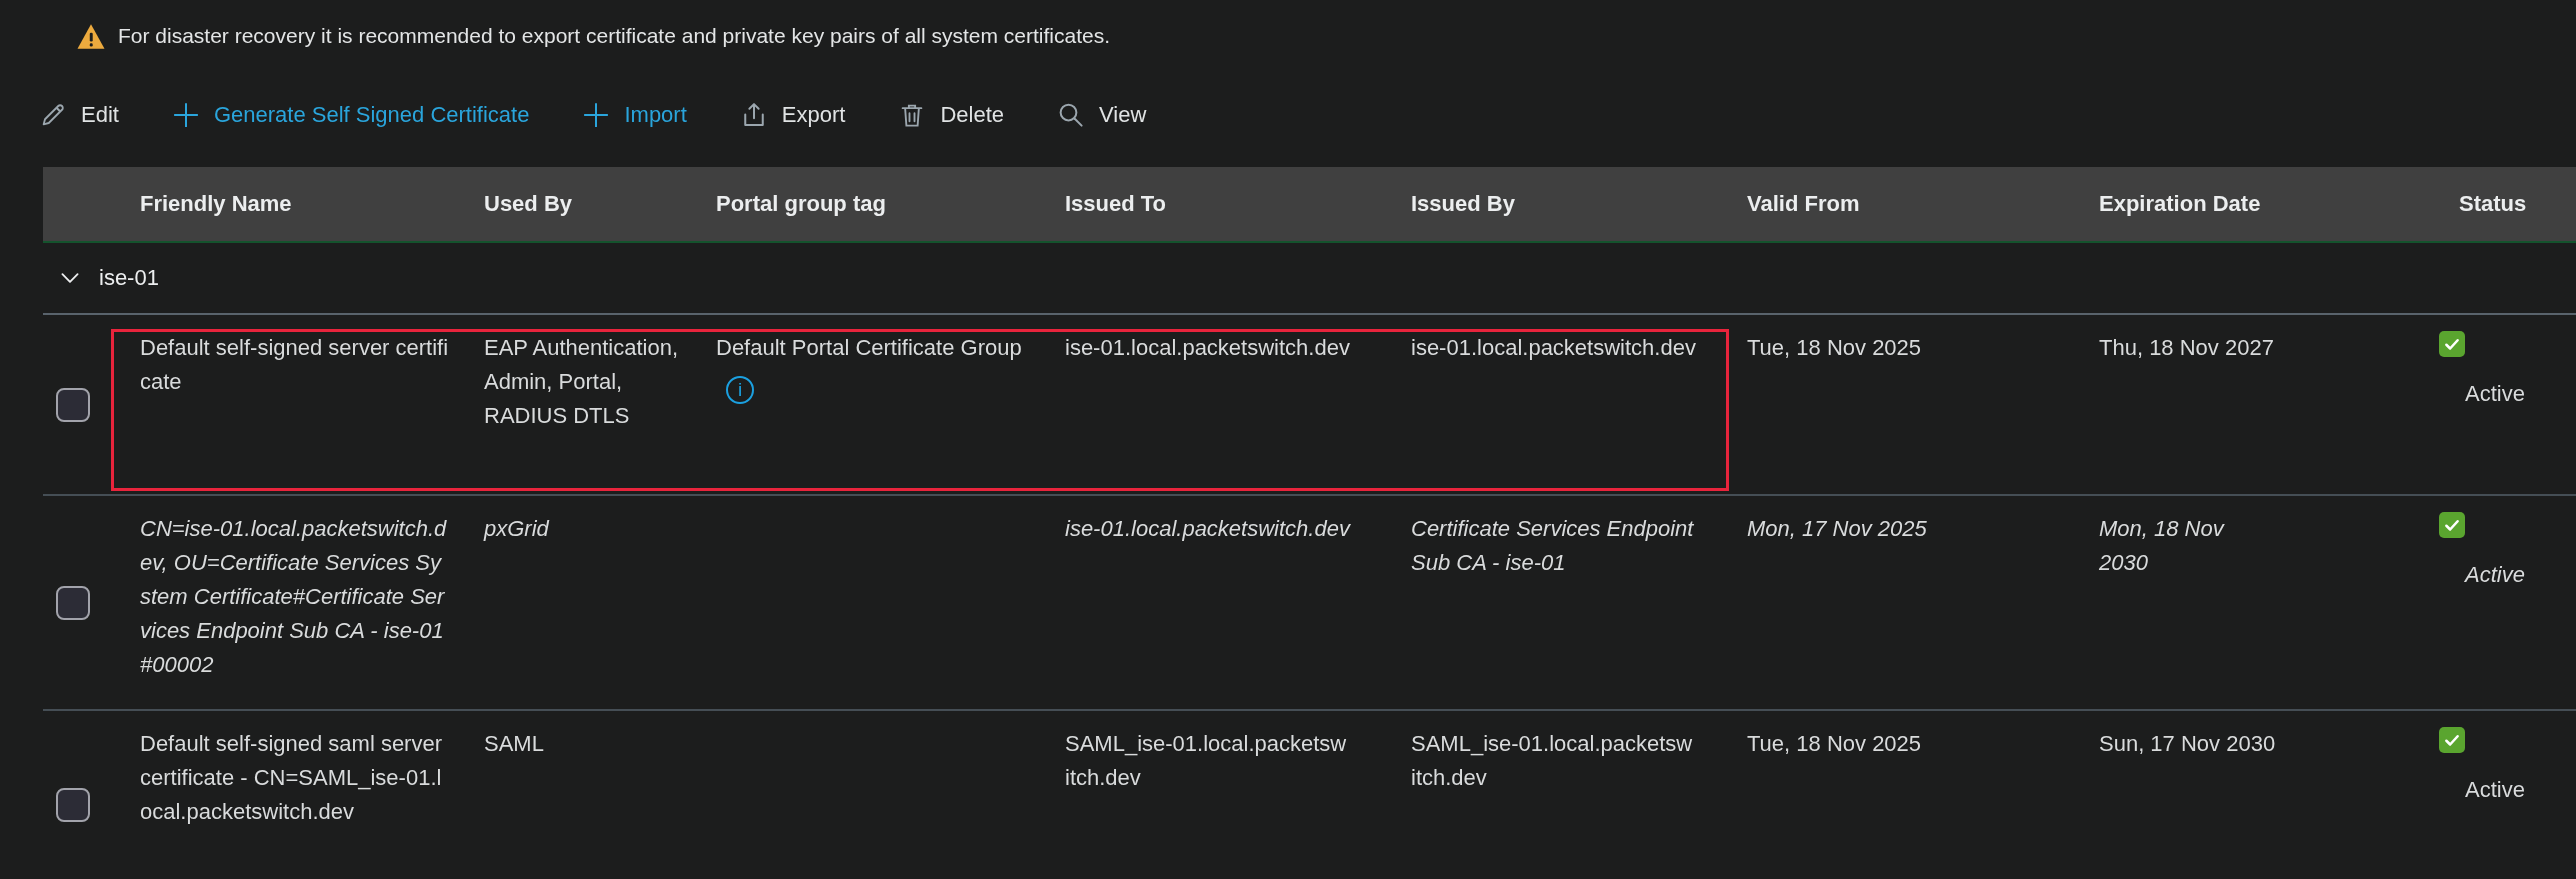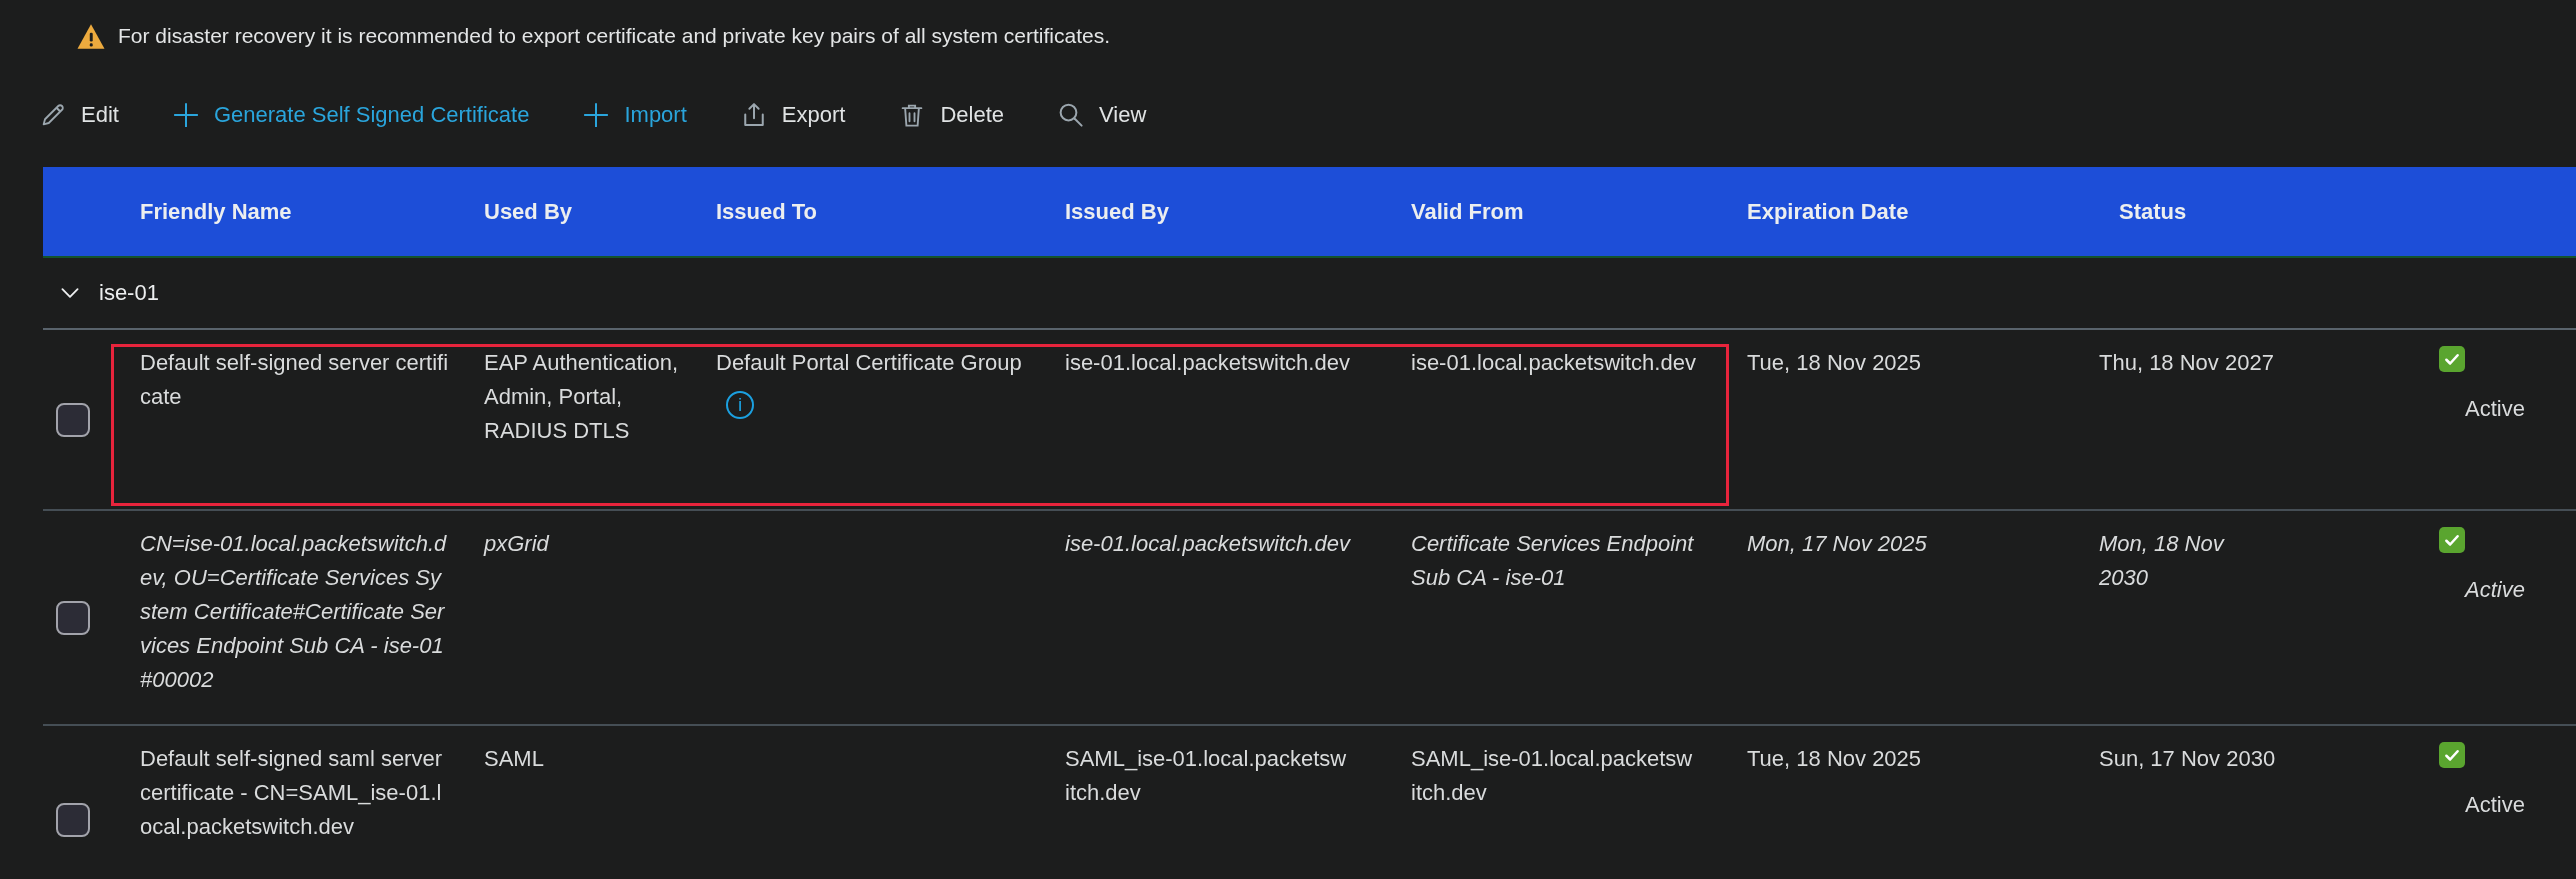"Friendly Name" .thead { background: #1d4ed8 -> #404040; height: 89px -> 74px }
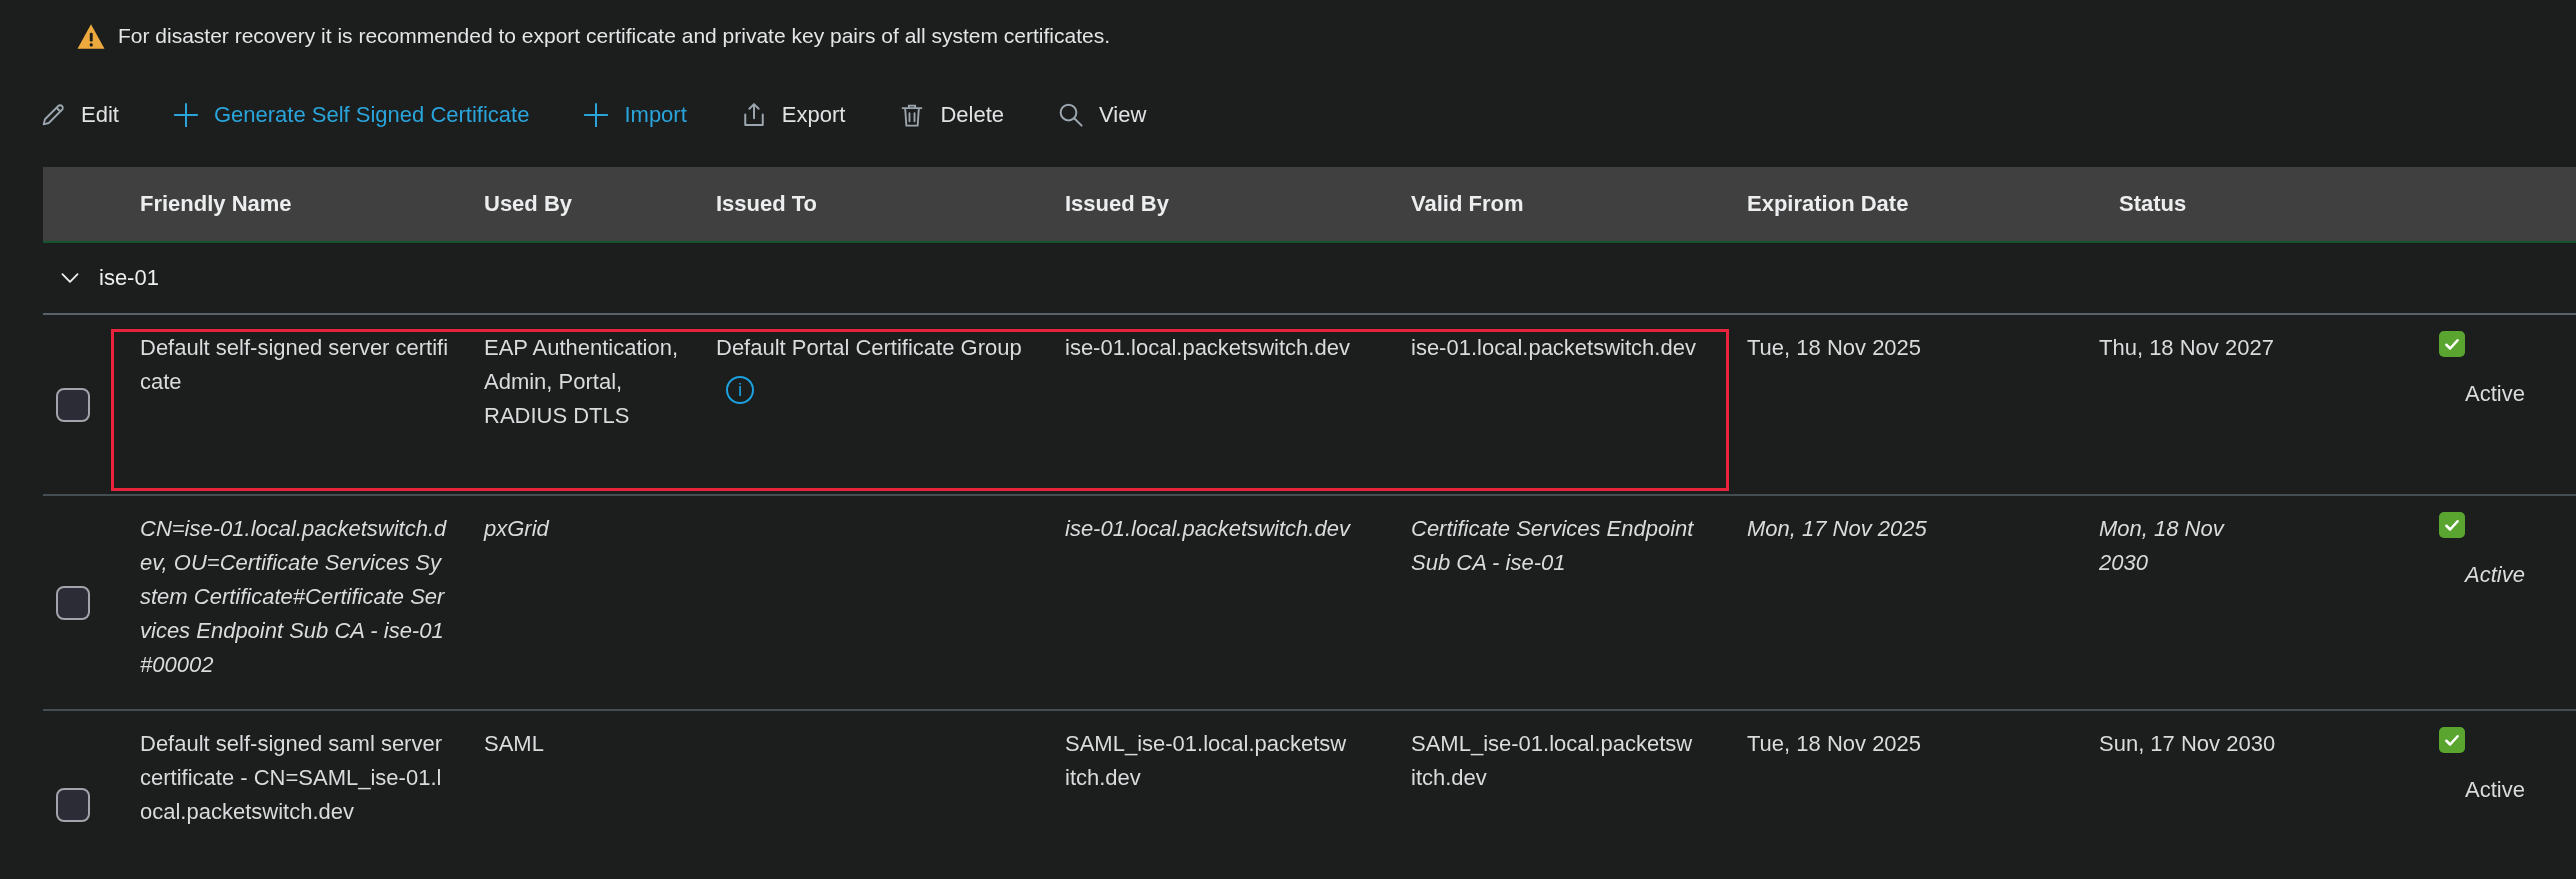"Portal group tag" div.th { html: none -> <div>Portal group tag</div> }
